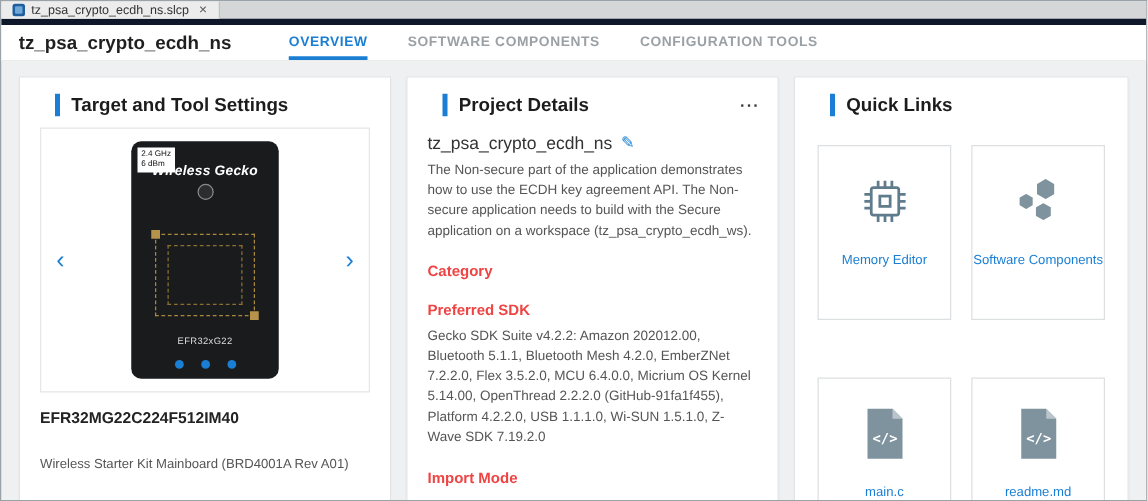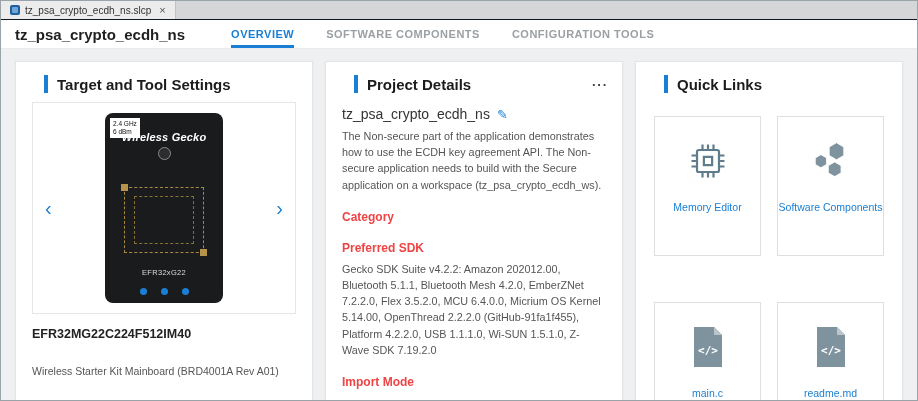"tz_psa_crypto_ecdh_ns.slcp" .tabstrip { border-bottom: 1px solid #0f172a -> 5px solid #0f172a }
